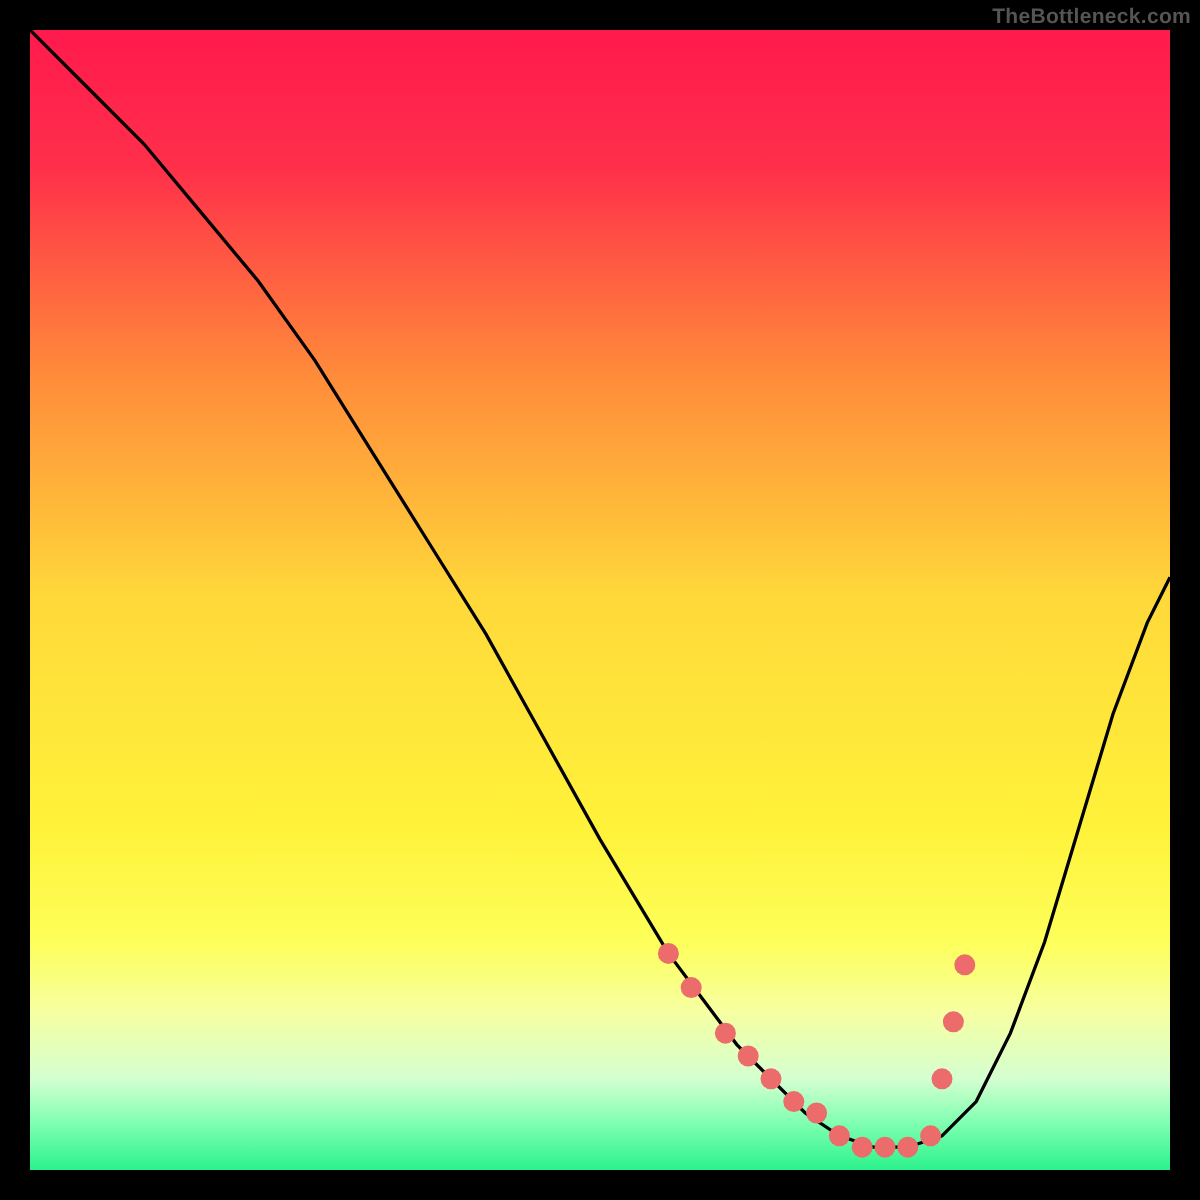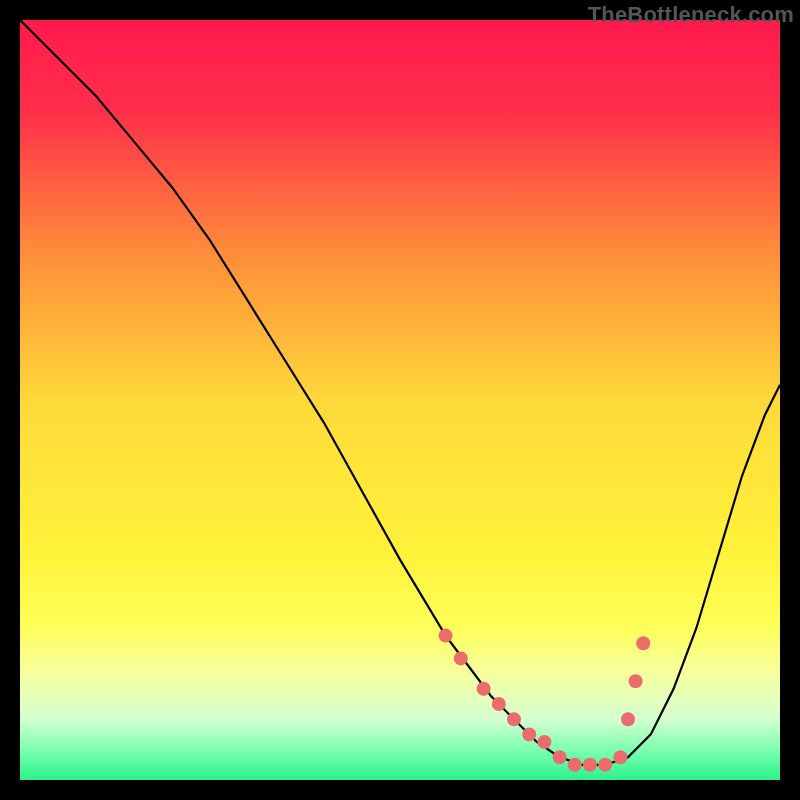"TheBottleneck.com" .watermark { font-size: 22px -> 14px }
